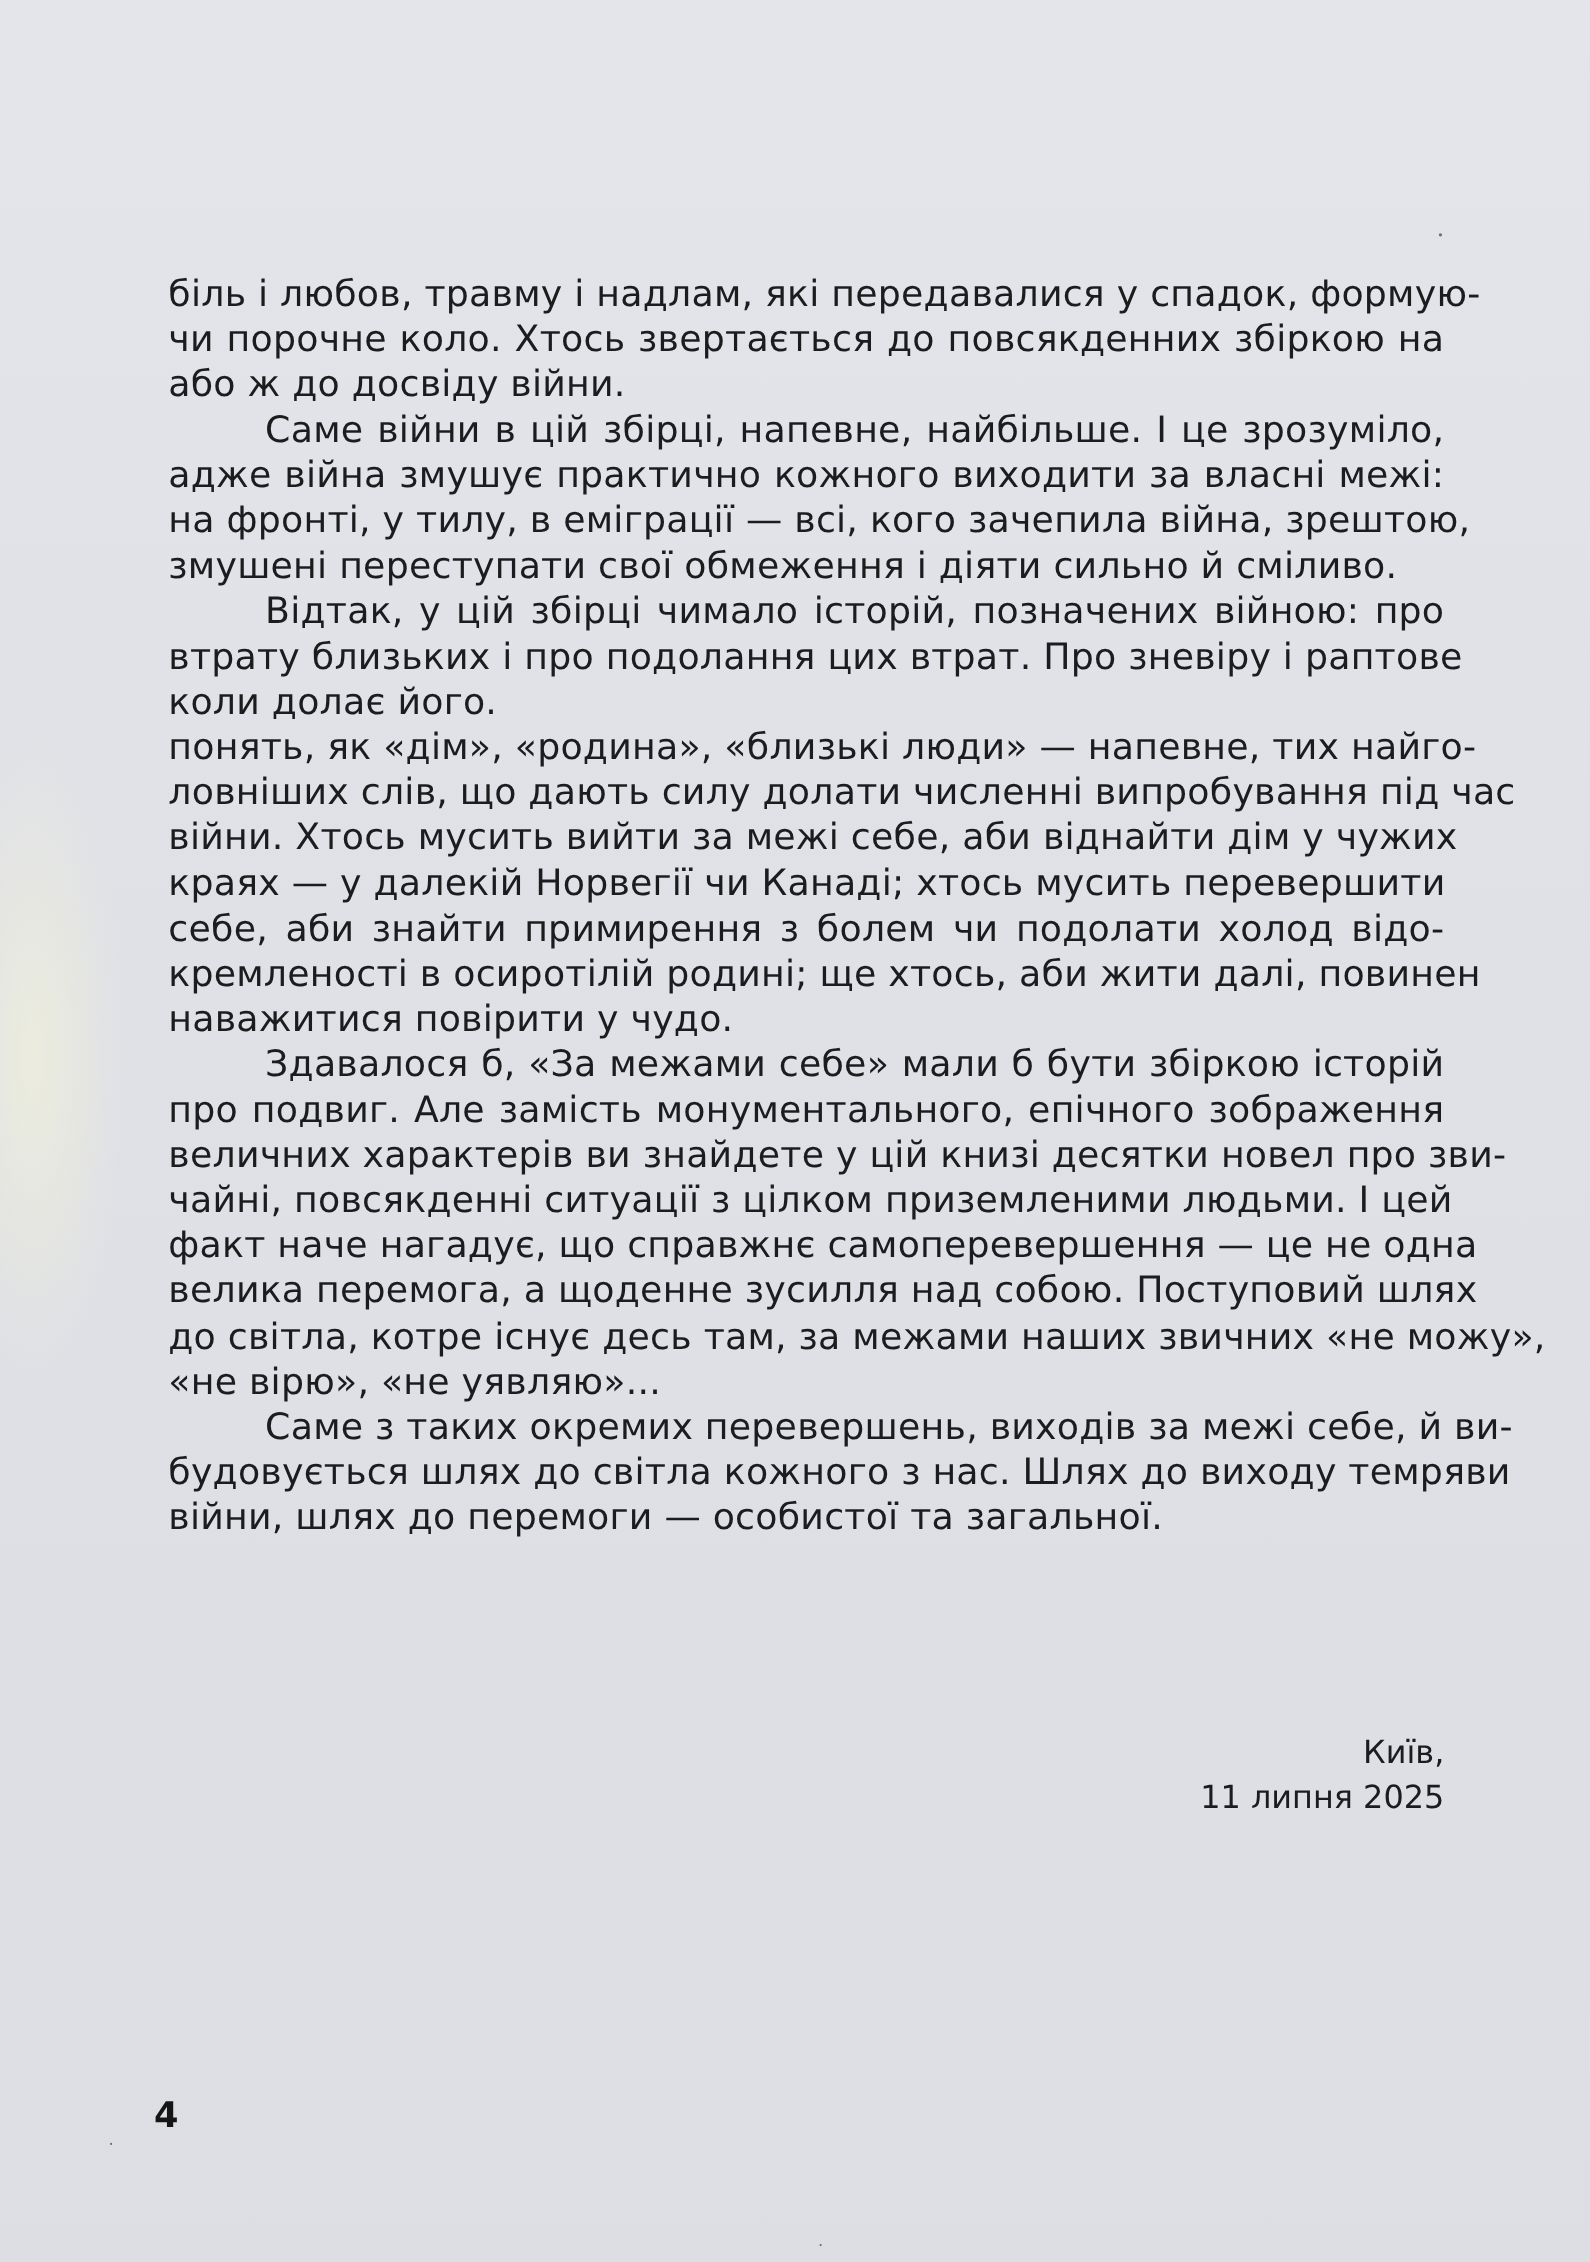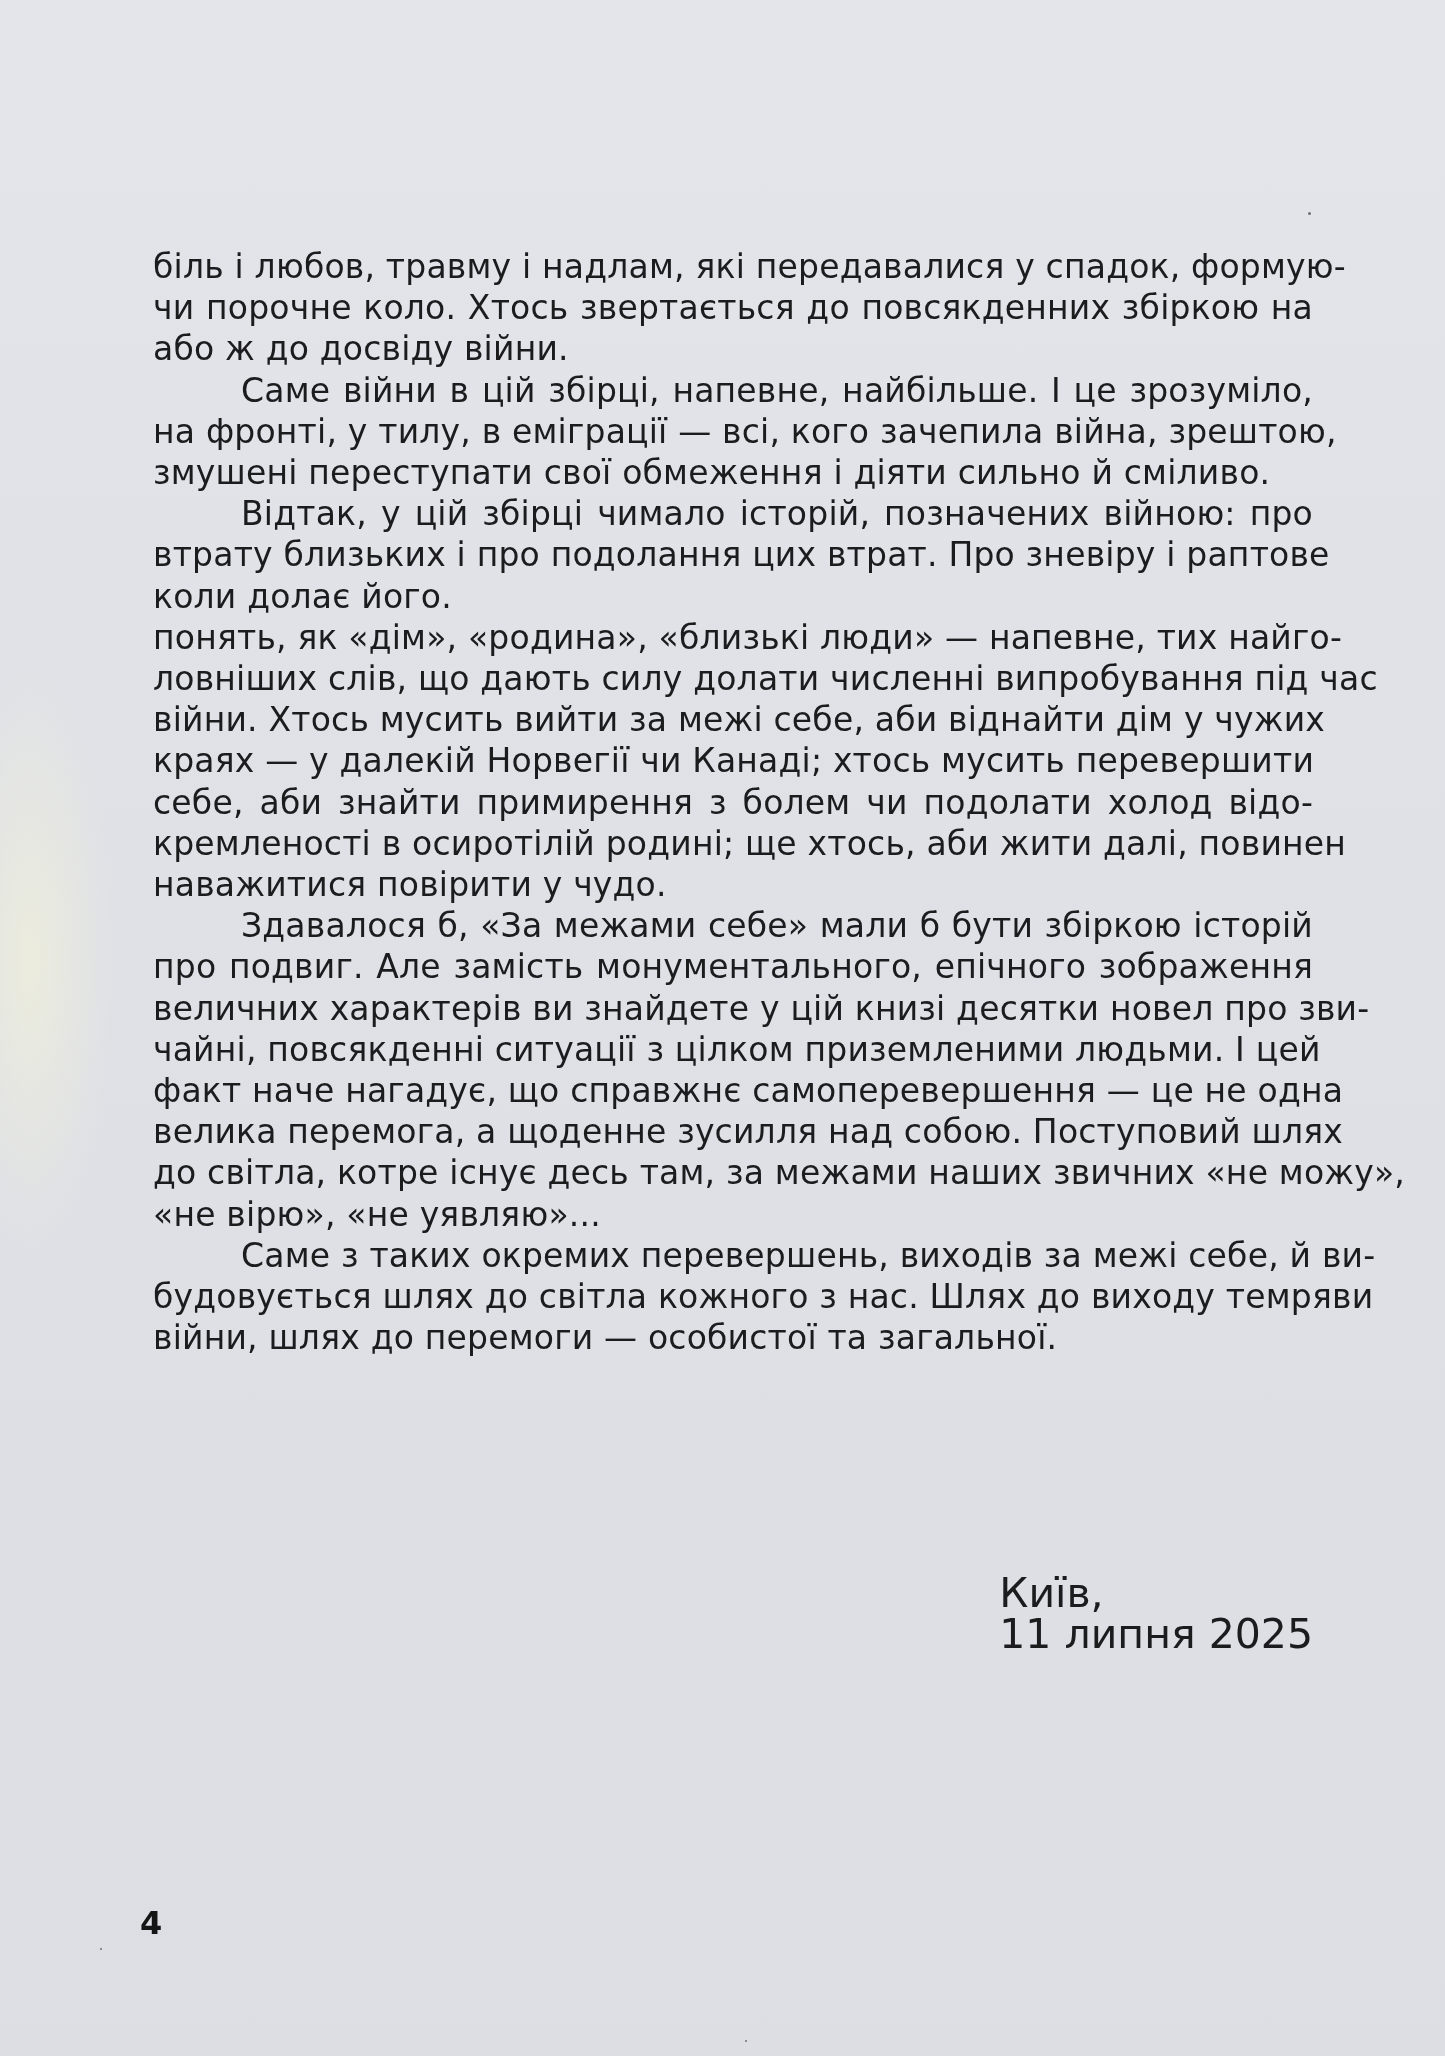"адже війна змушує практично кожного" span.line { html: none -> <span>адже війна змушує практично кожного виходити за власні межі:</span> }
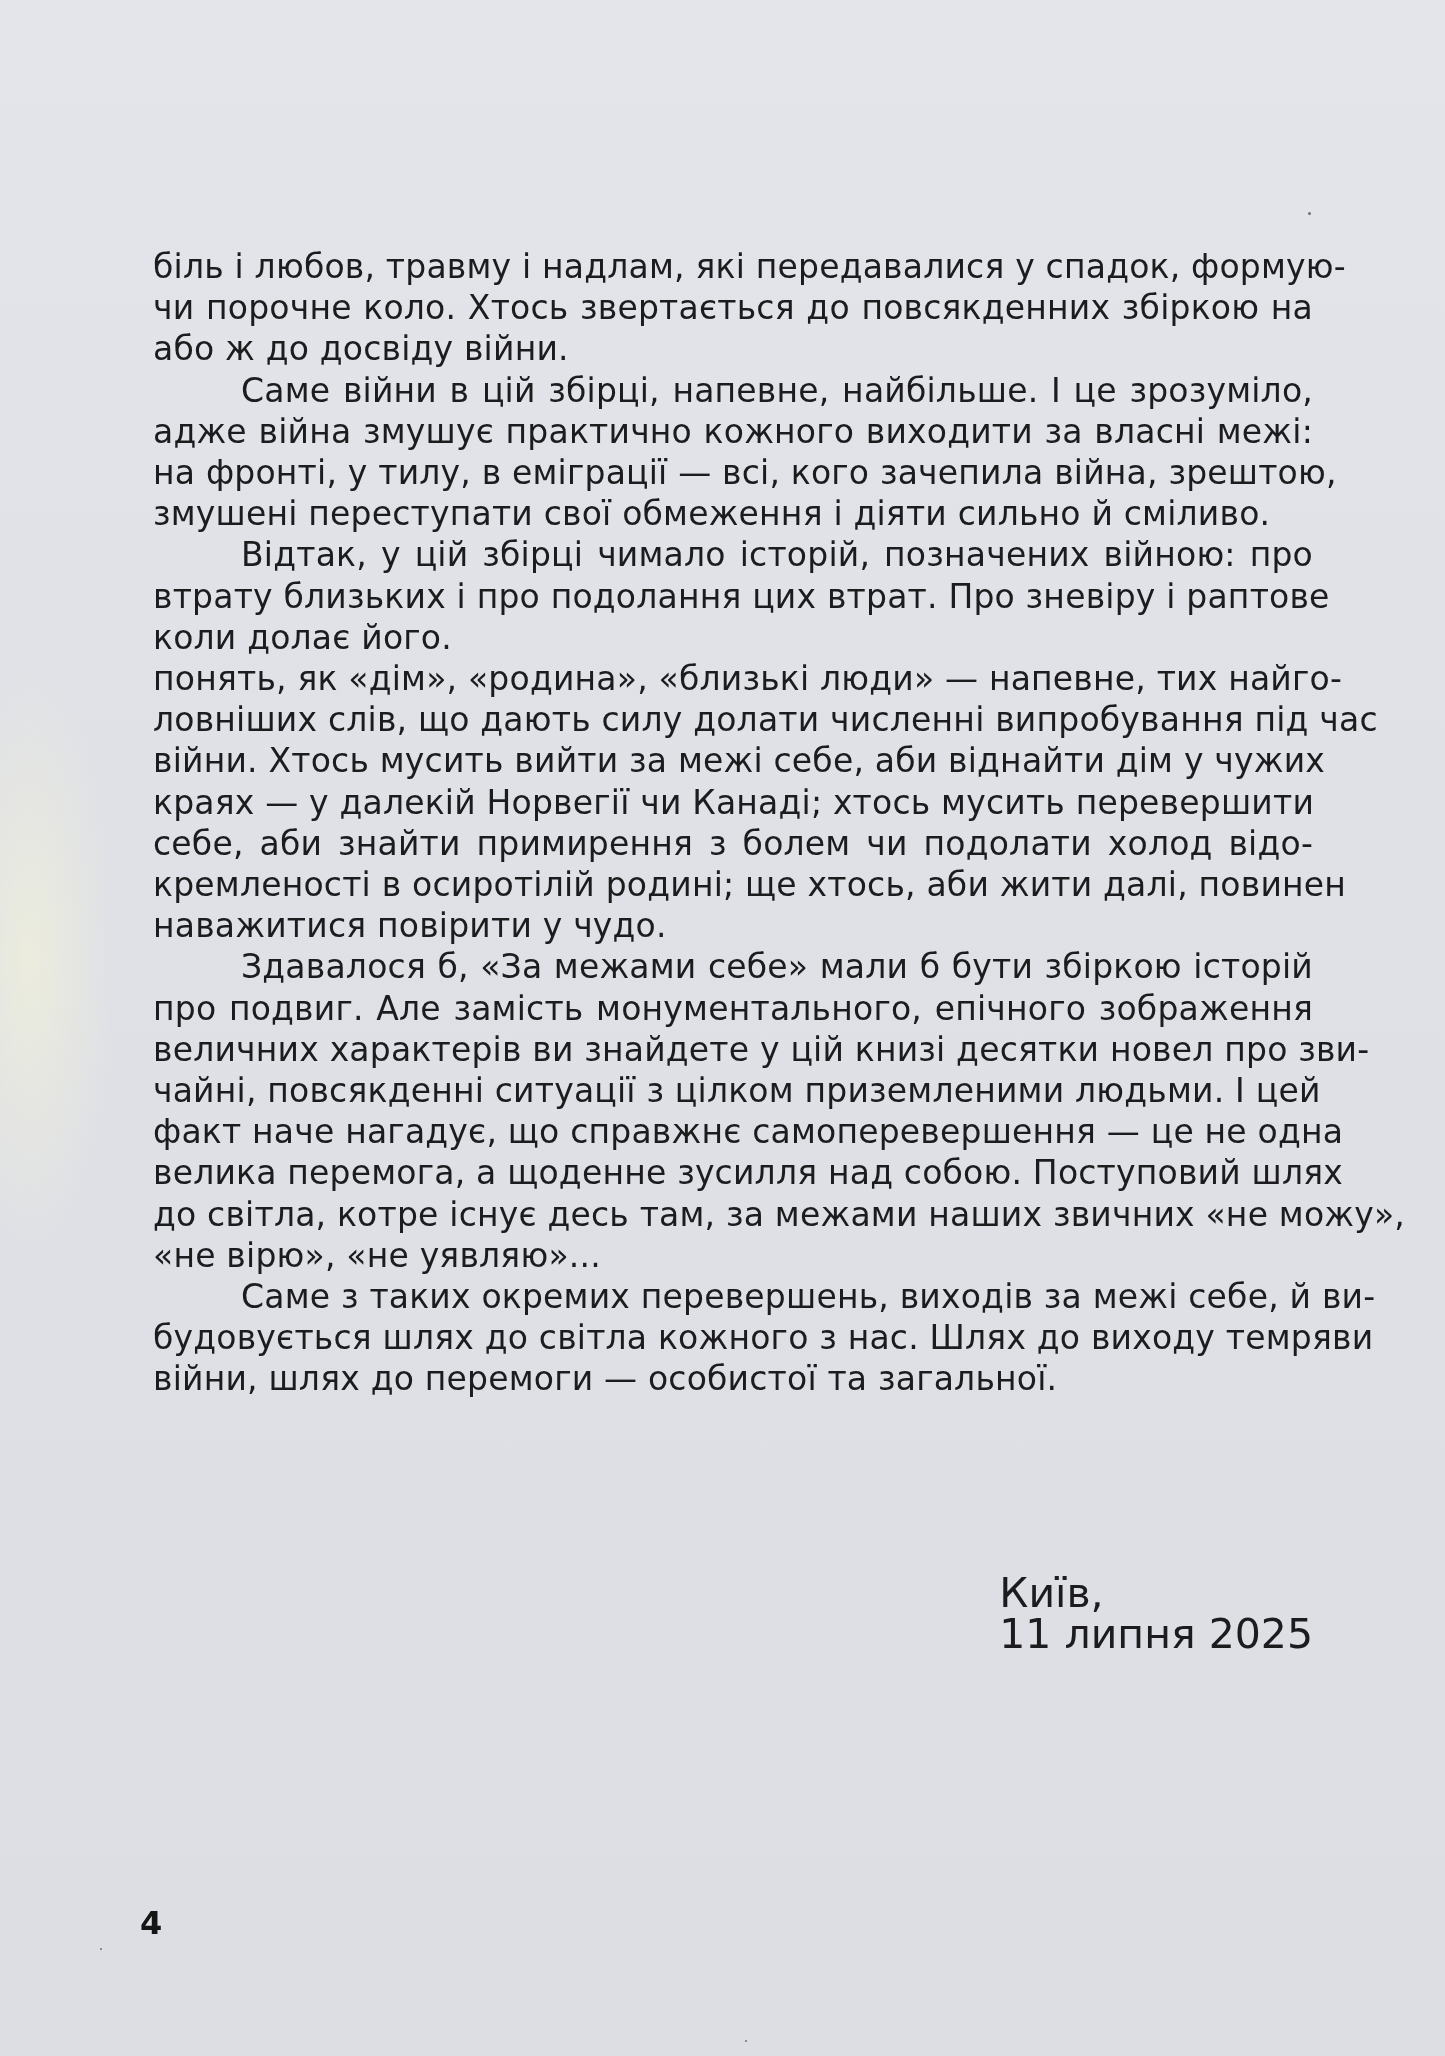"Київ," .signature { font-size: 41px -> 29px; text-align: none -> right }
